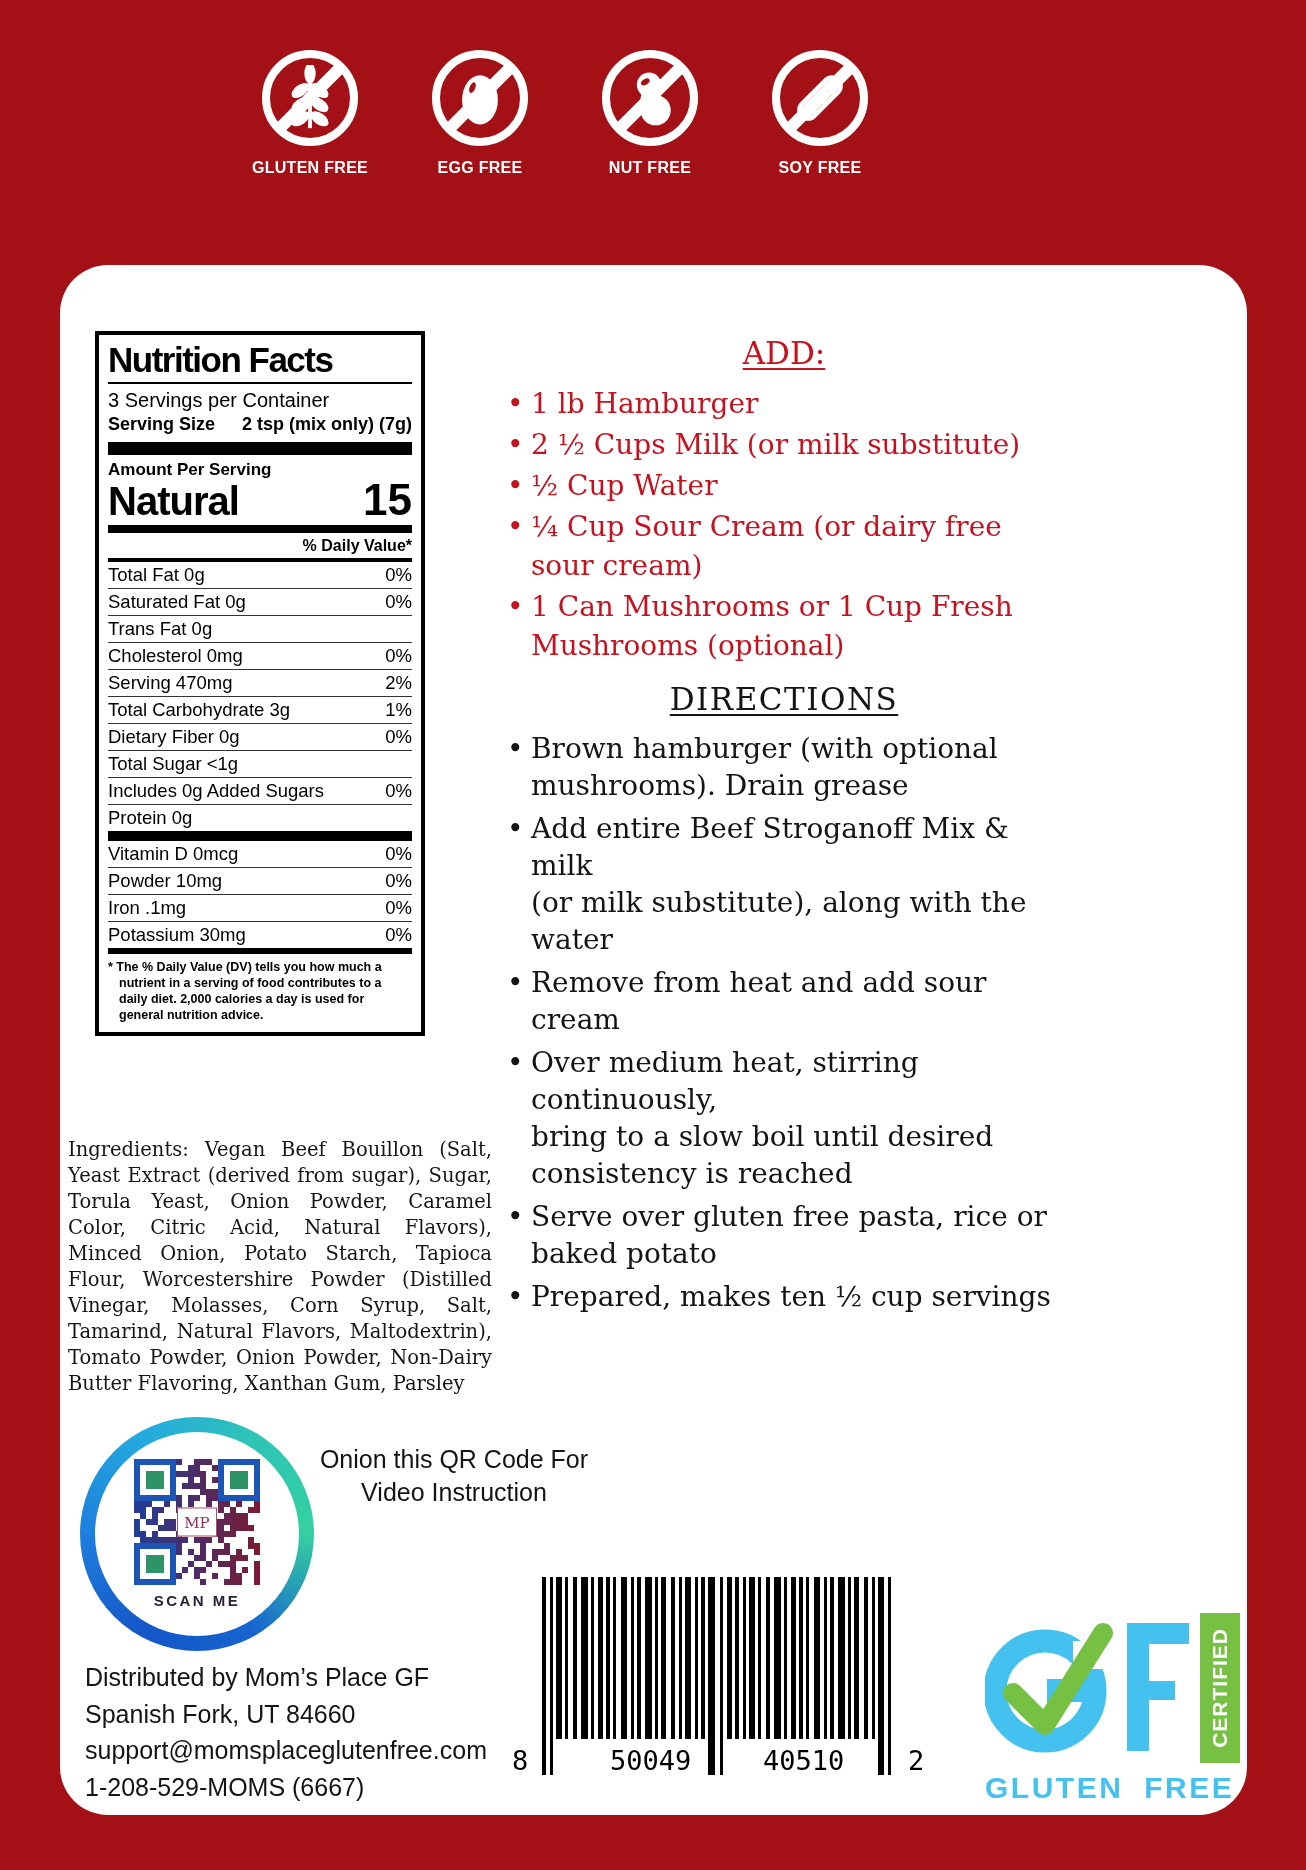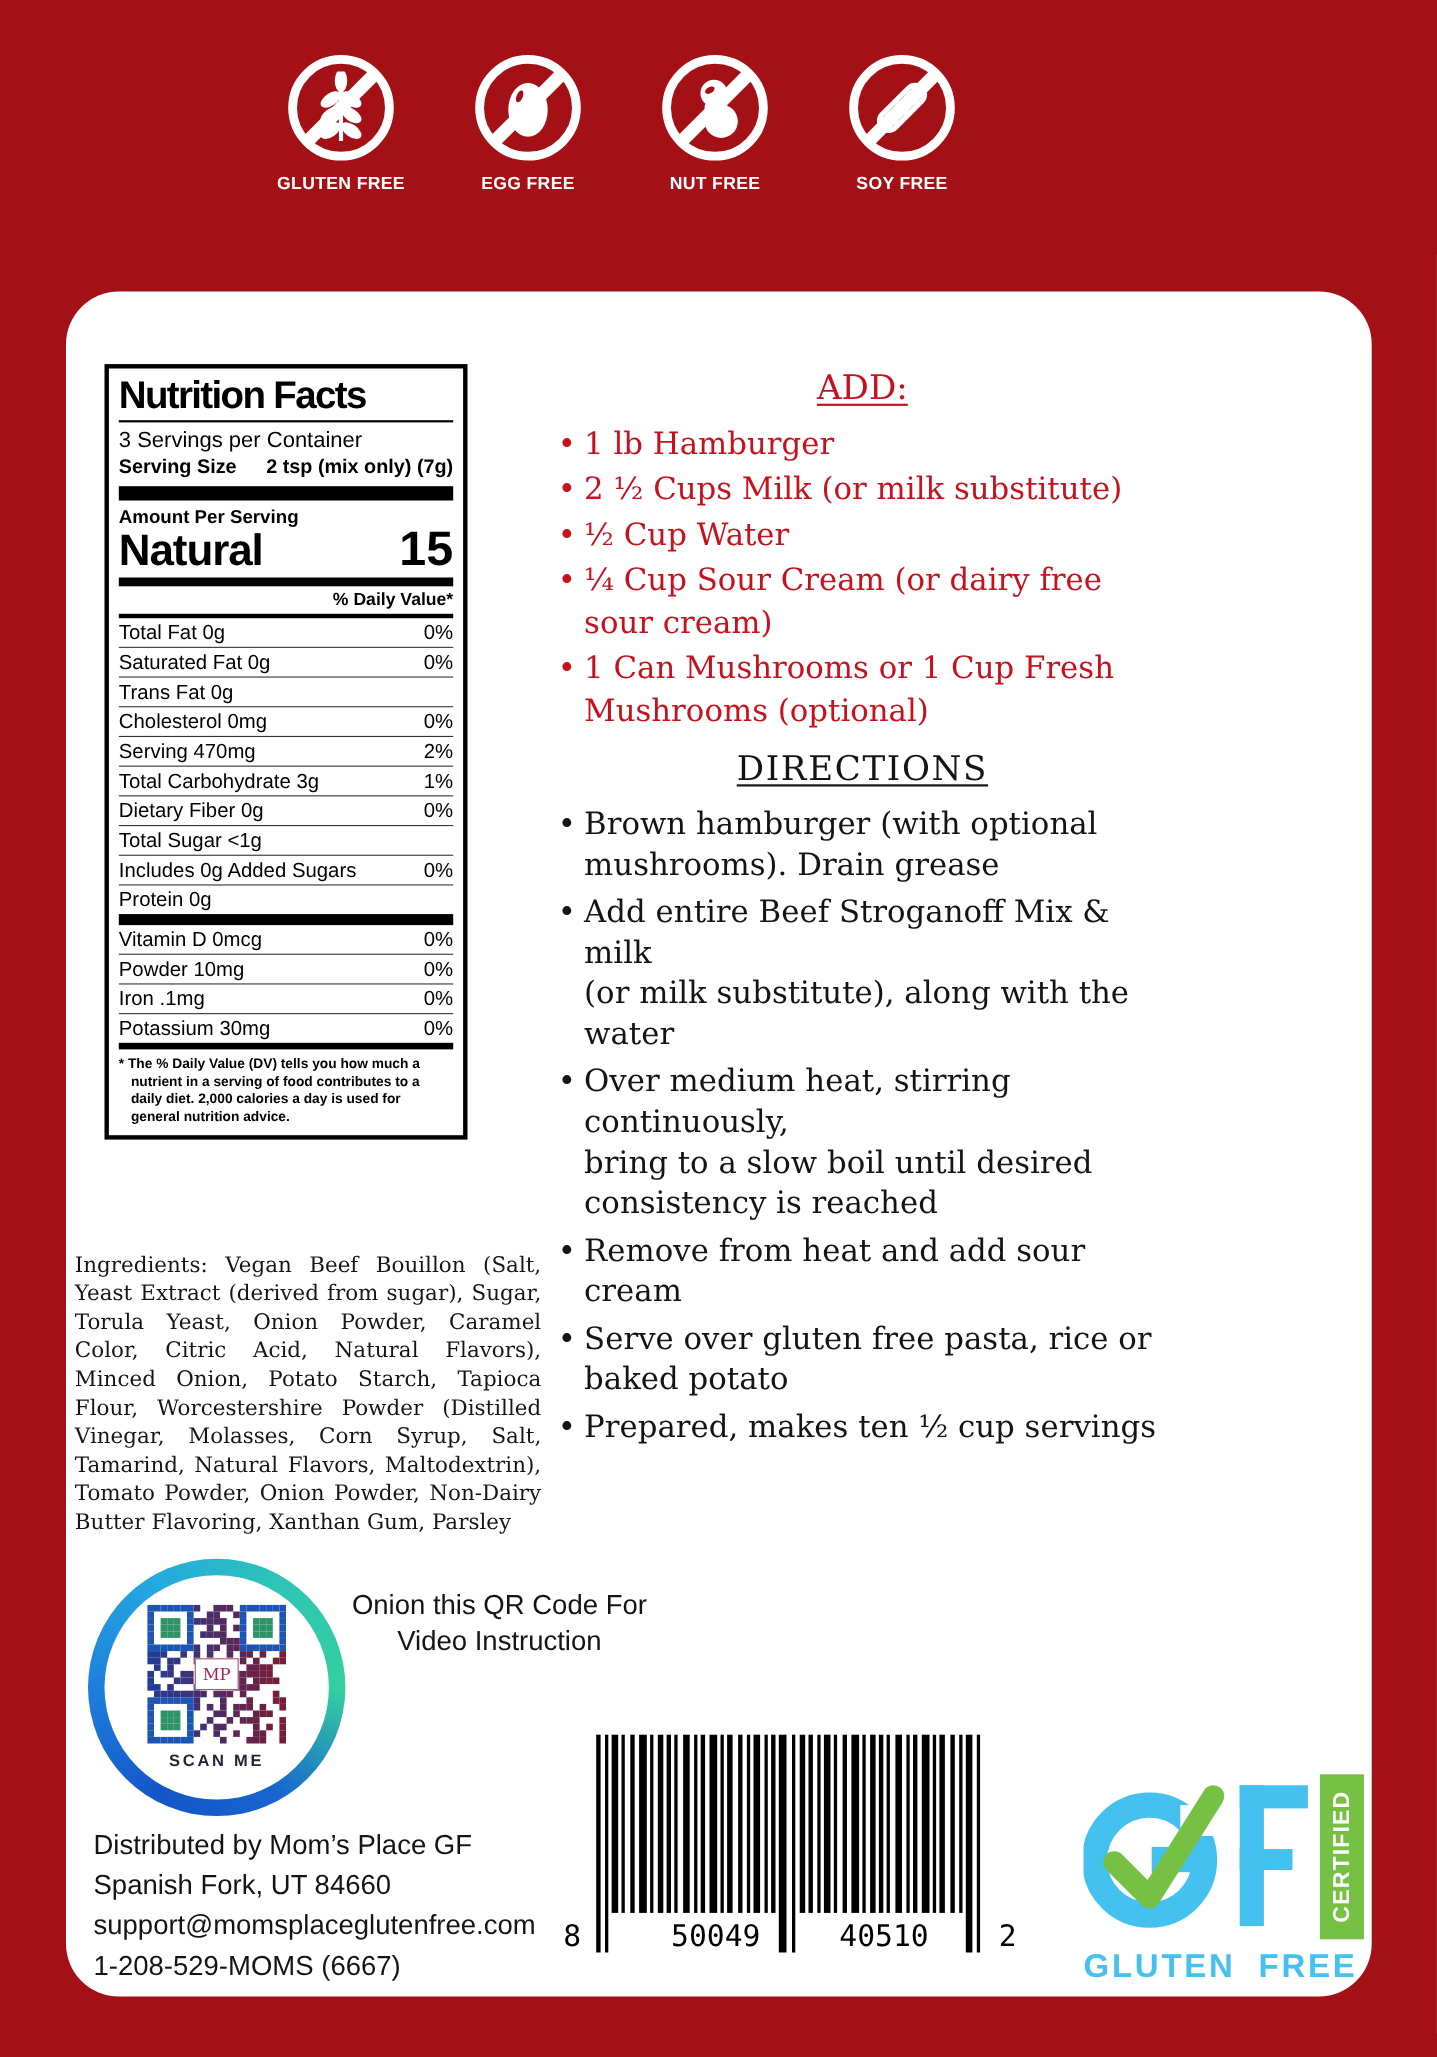"Over medium heat, stirring continuously," li { order: before "Remove from heat and add" -> after "Remove from heat and add" }
